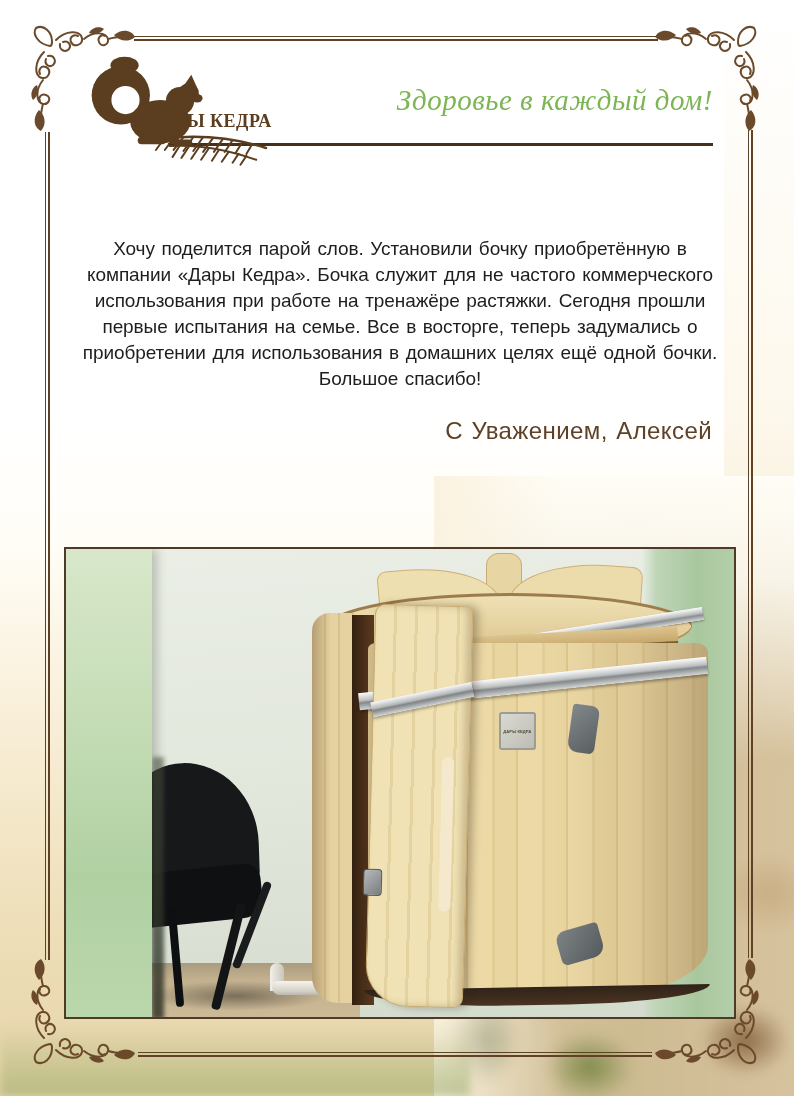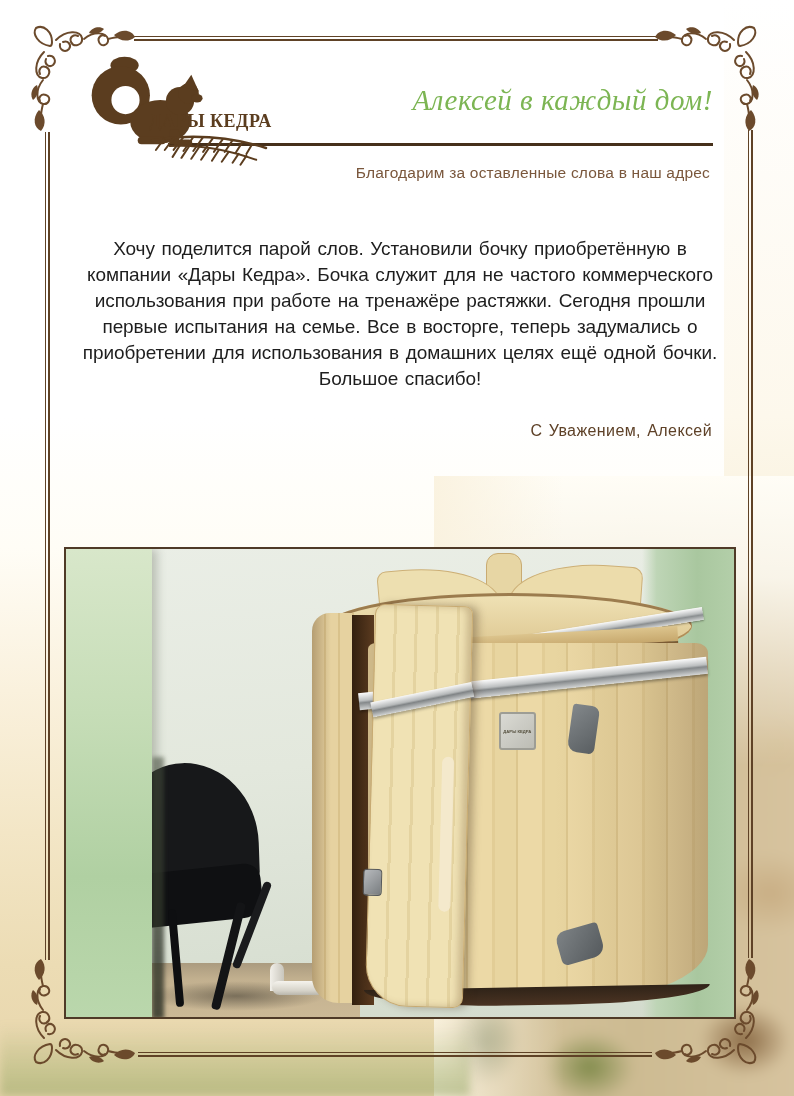"Алексей в каждый дом!" div.tagline { text: Алексей -> Здоровье }
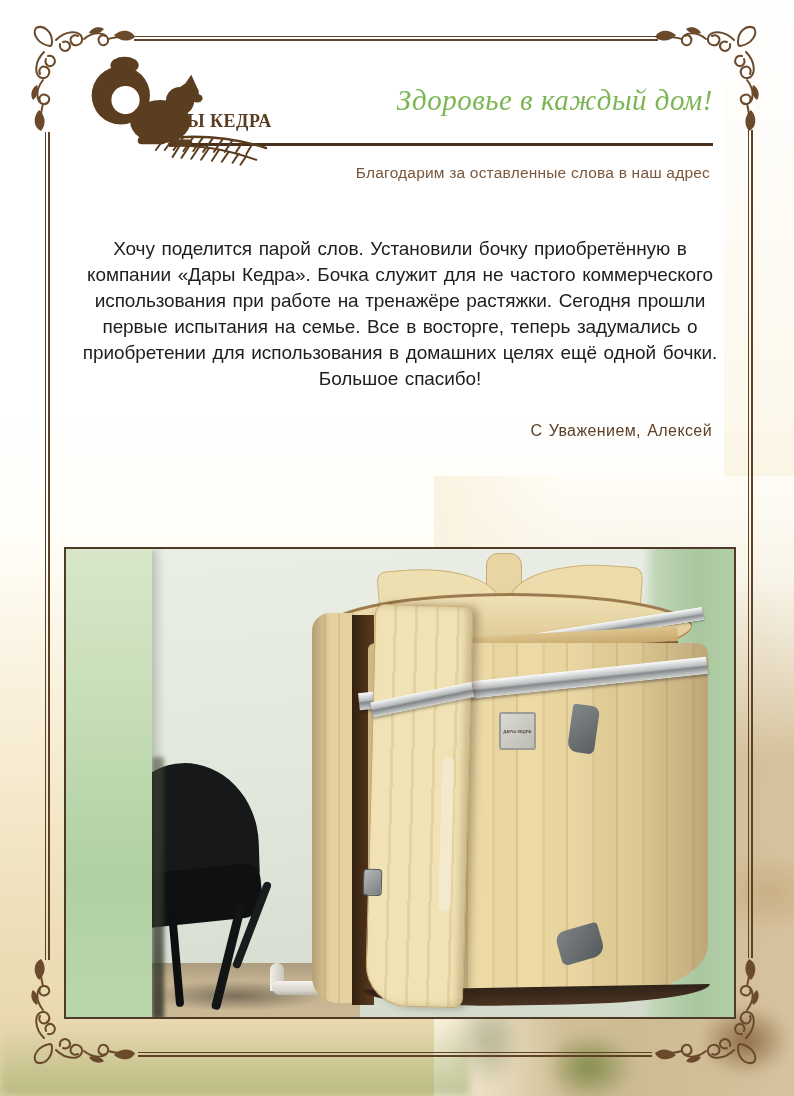"Благодарим за оставленные слова в" div.subtitle { html: <div>Благодарим за оставленные слова в наш адрес</div> -> none }
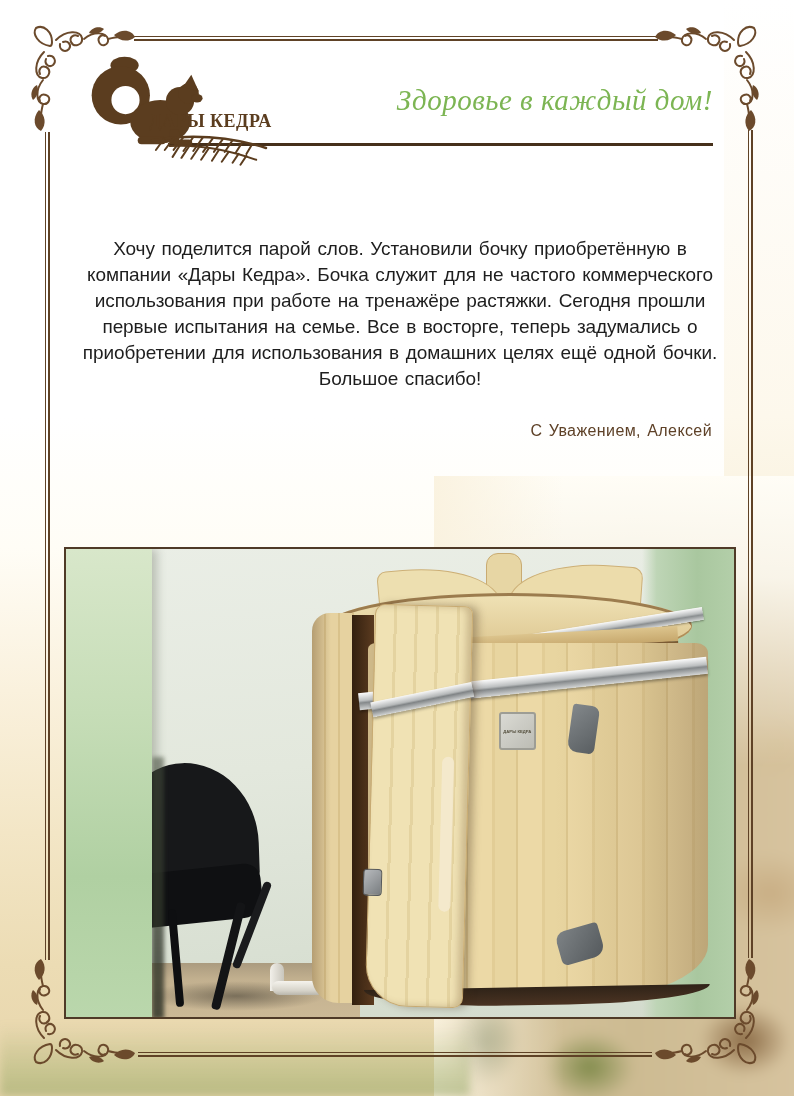"С Уважением, Алексей" .letter .signature { font-size: 16px -> 24px }
